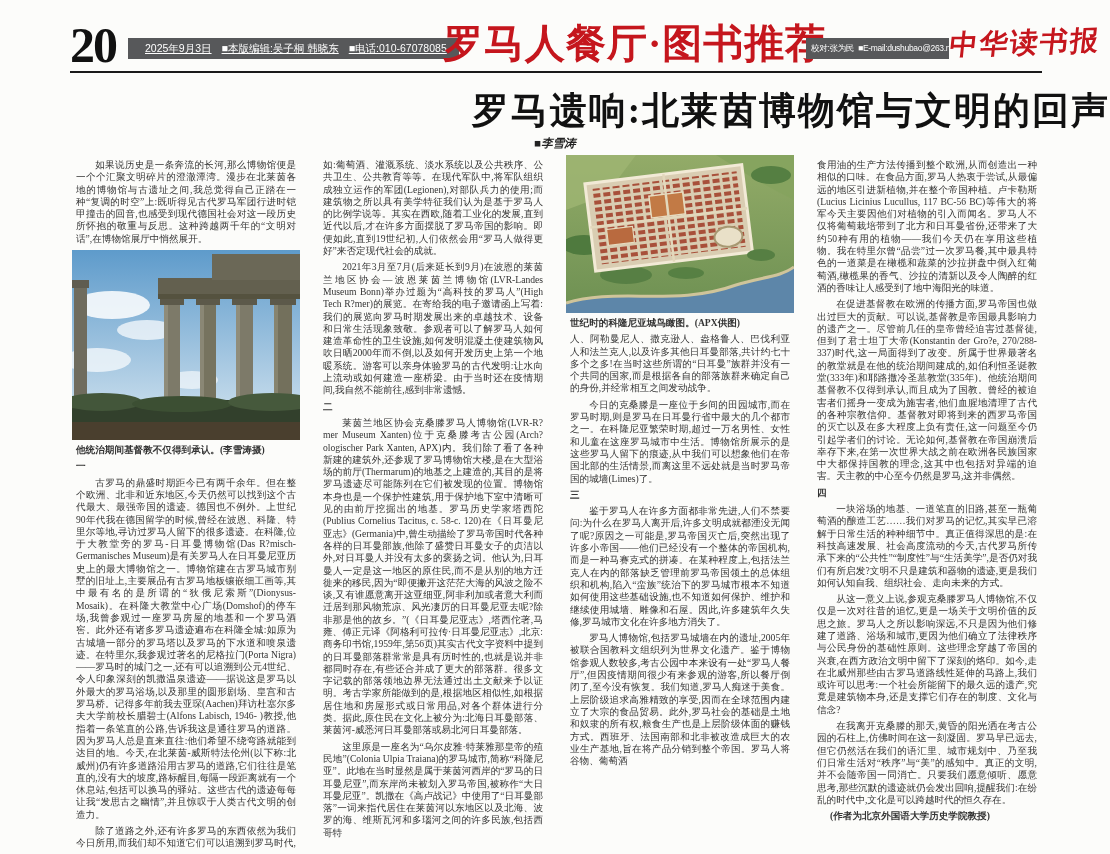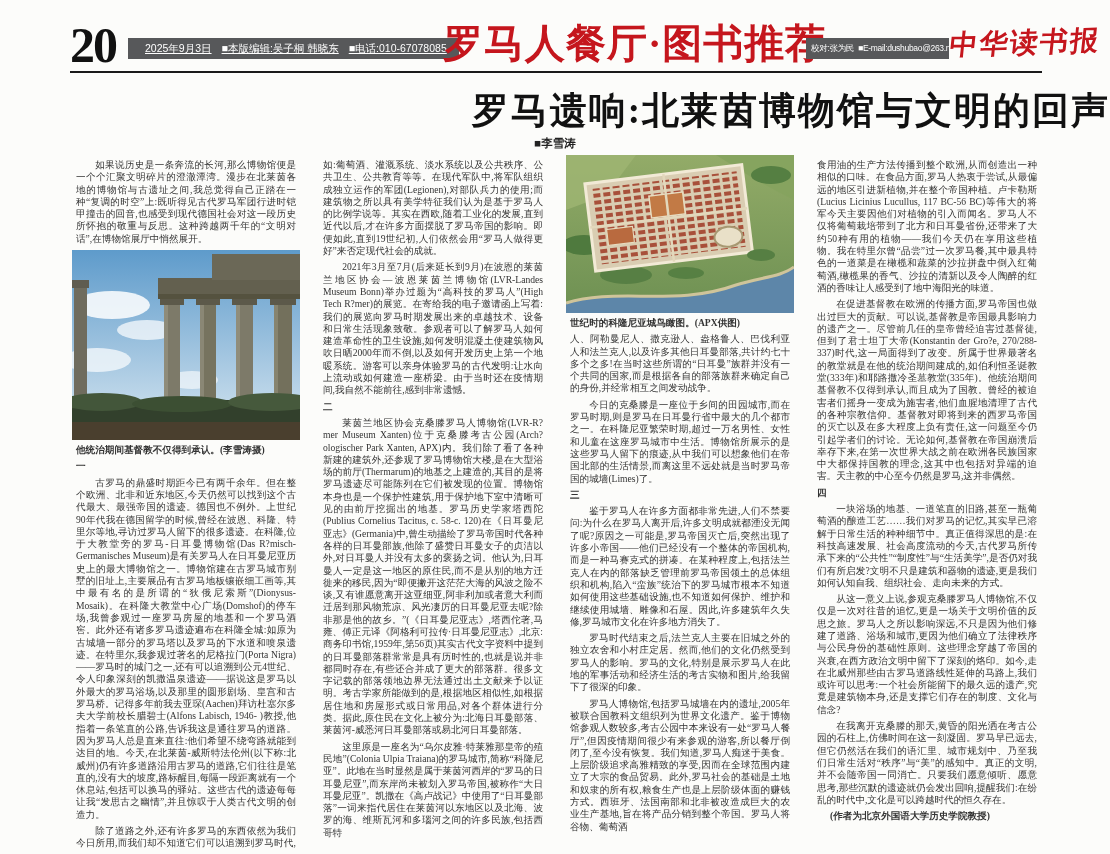"■李雪涛" .byline { font-style: none -> italic }
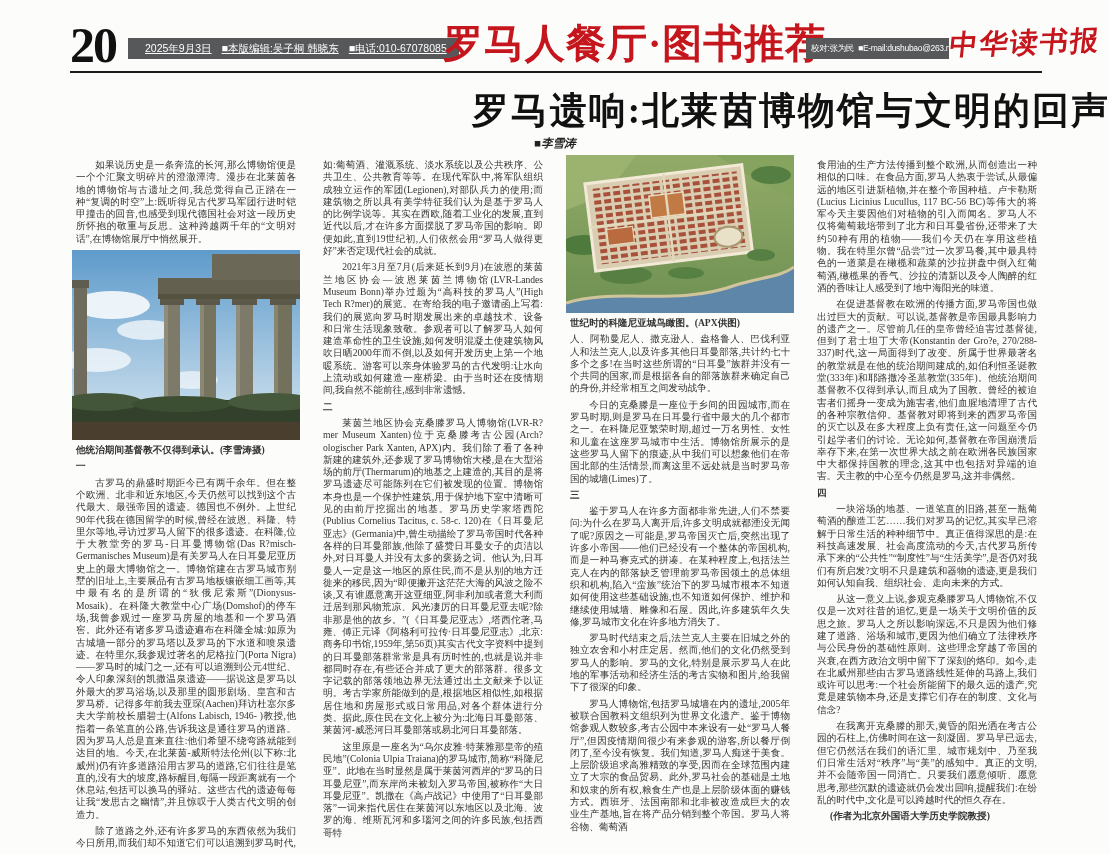"罗马时代结束之后,法兰克人主要在旧城之外的独立农舍和小村庄定居。然而,他们的文化" p { html: <p>罗马时代结束之后,法兰克人主要在旧城之外的独立农舍和小村庄定居。然而,他们的文化仍然受到罗马人的影响。罗马的文化,特别是展示罗马人在此地的军事活动和经济生活的考古实物和图片,给我留下了很深的印象。</p> -> none }
